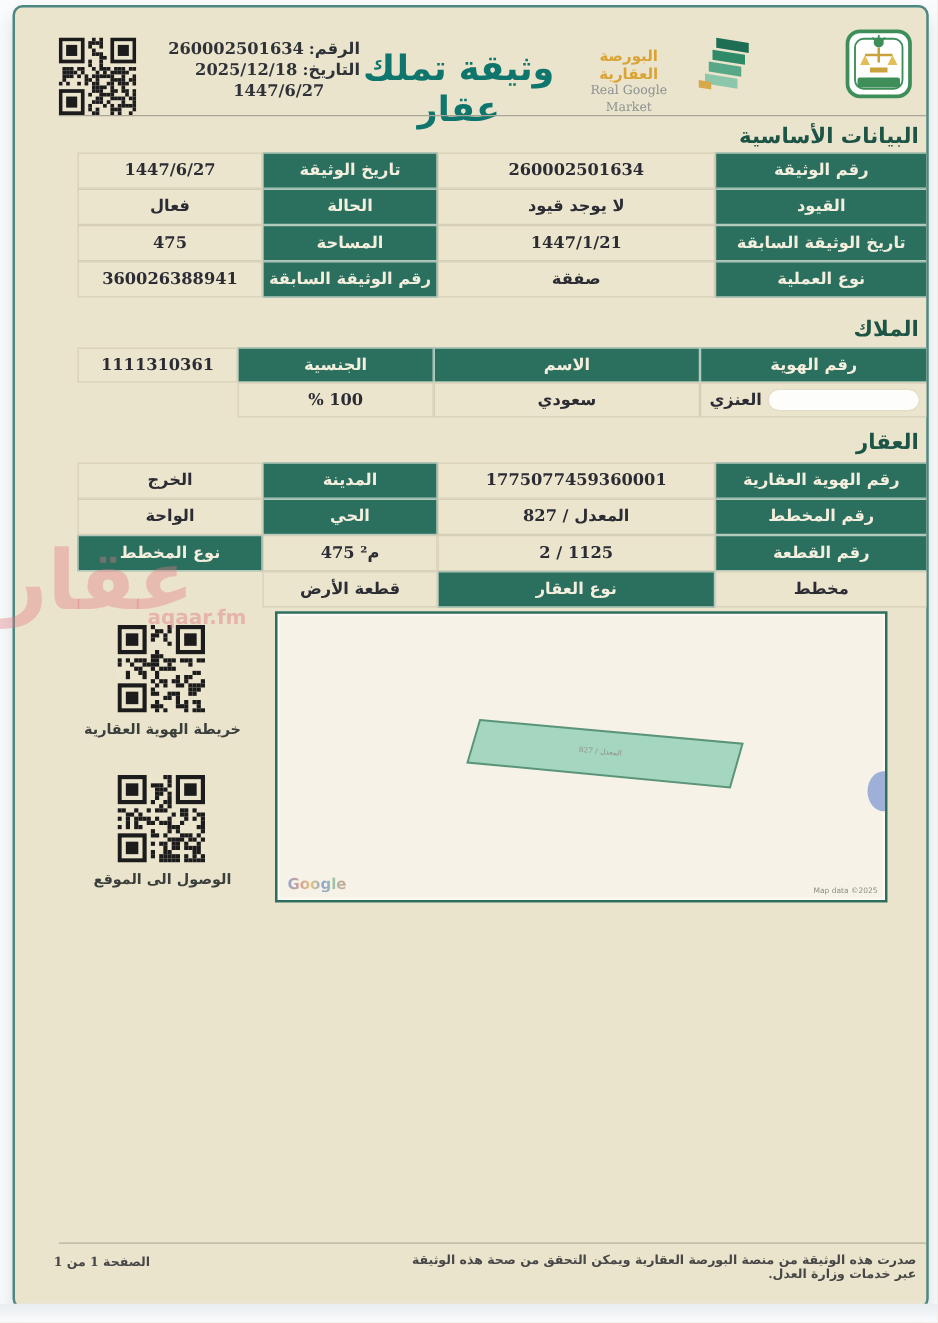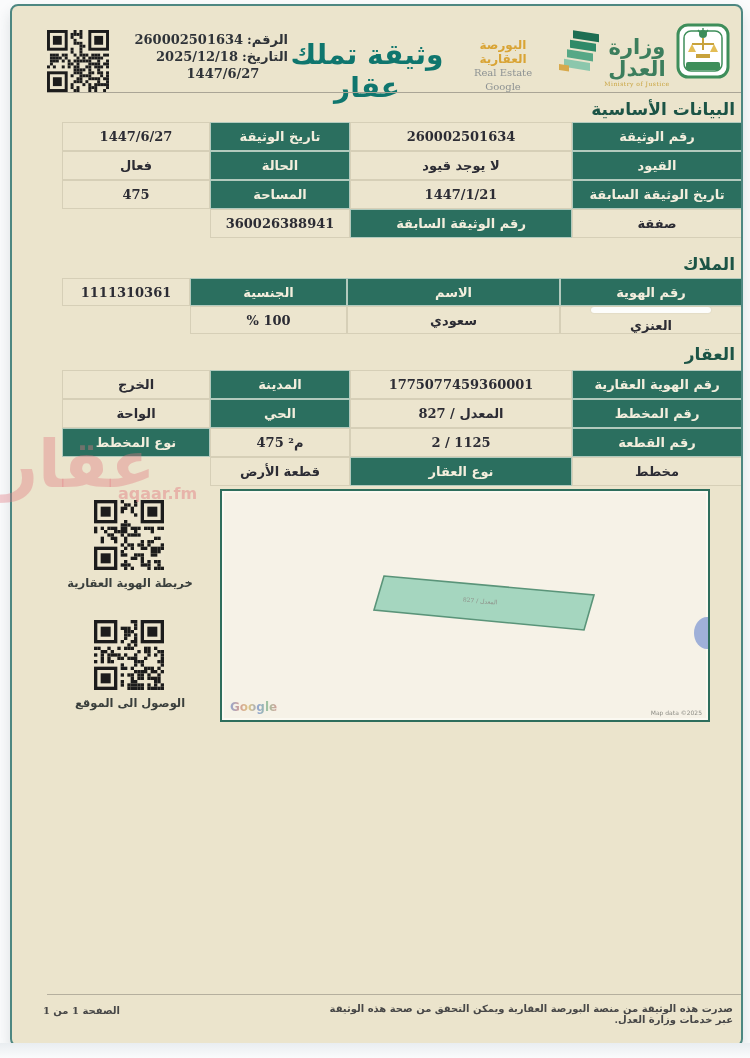"وزارة العدل" div.abs { html: <div> <div>وزارة العدل</div> <div>Ministry of Justice</div> </div> -> none }
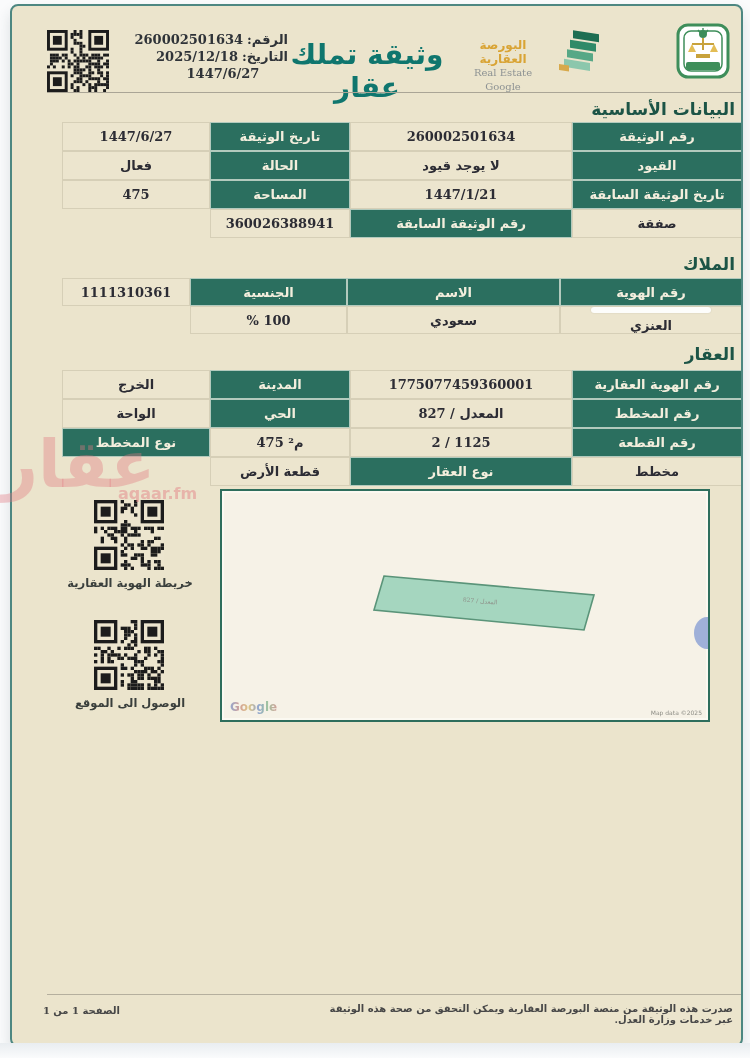"Real Estate Google" div.rem-en { text: Estate Google -> Google Market }
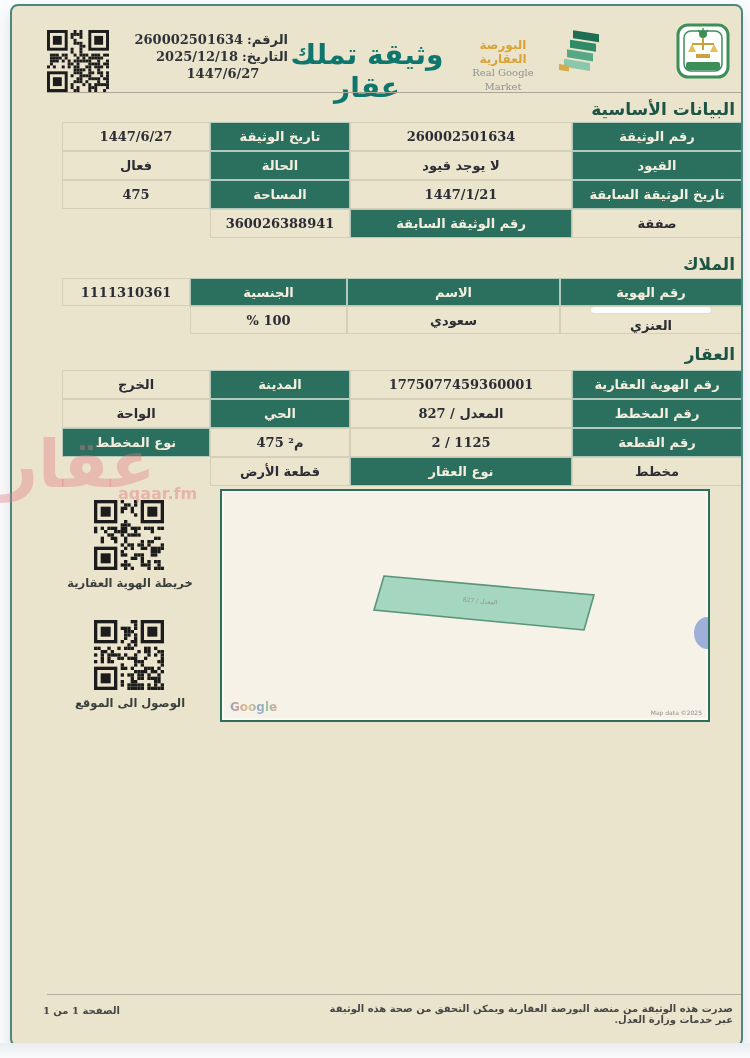"نوع العملية" div.cell { html: none -> <div>نوع العملية</div> }
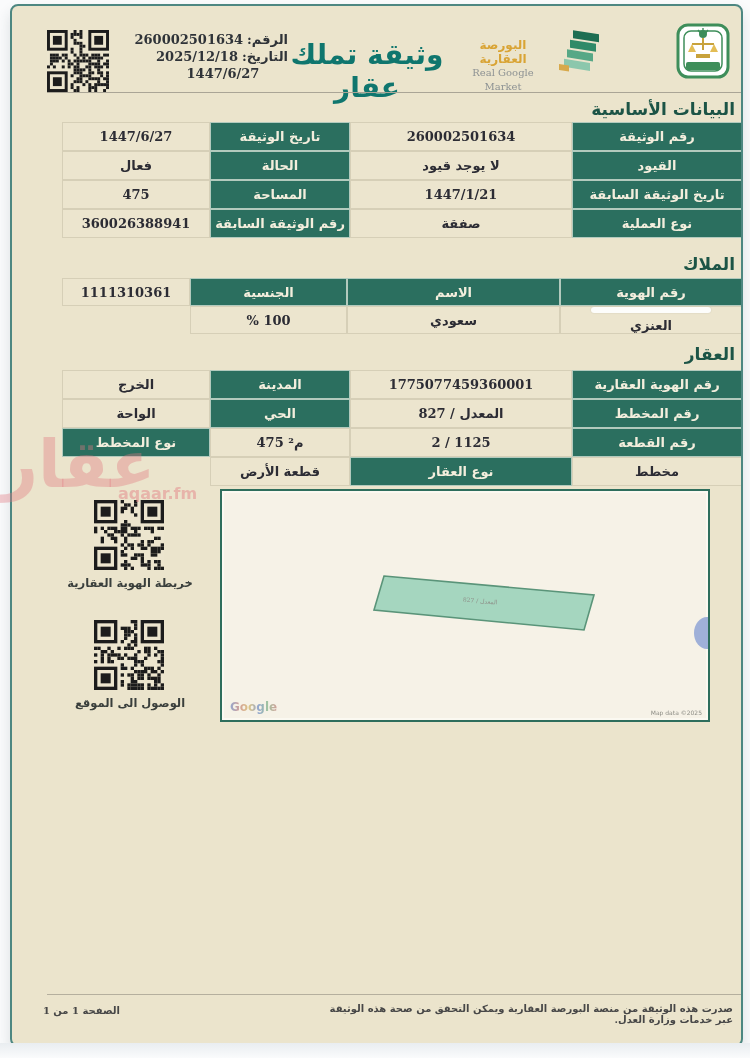"العنزي" .name-cell { flex-direction: column -> none }
